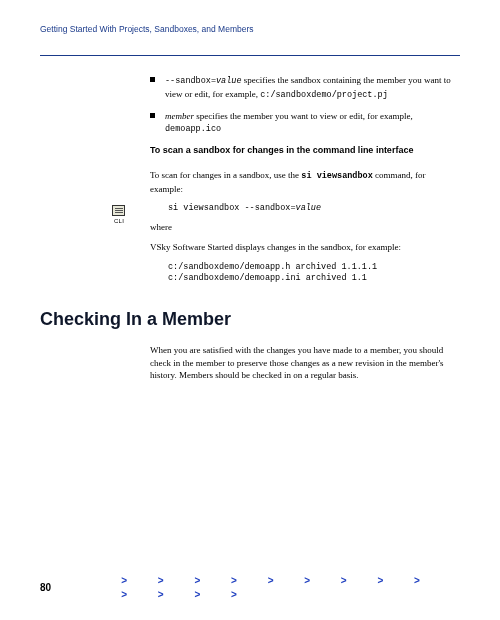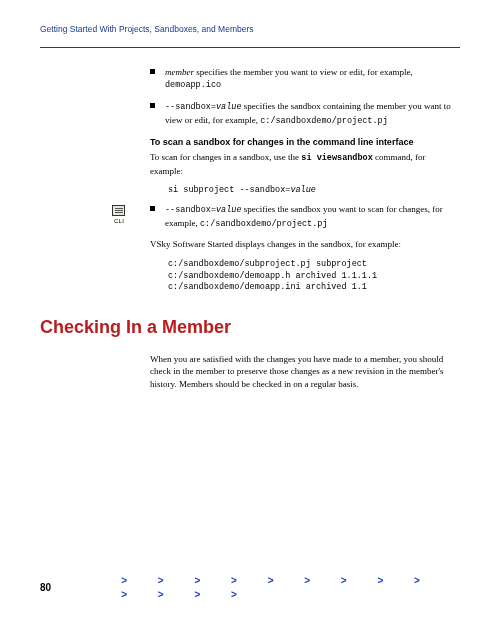"Getting Started With Projects," .header { padding-bottom: 11px -> 19px }
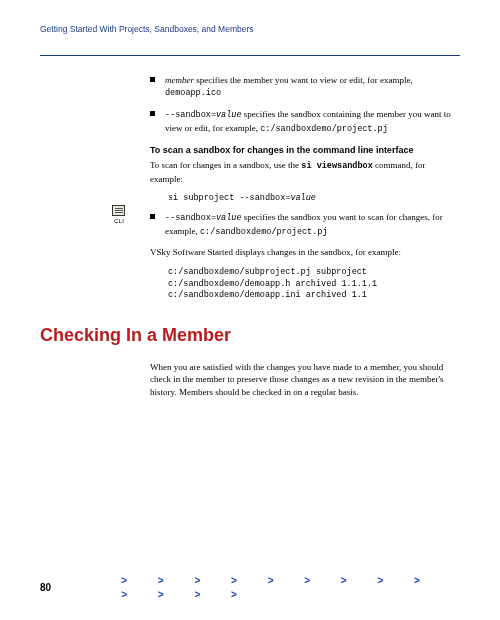"member specifies the member you" div.bullet-row { order: before "--sandbox=value specifies the sandbox containing" -> after "--sandbox=value specifies the sandbox containing" }
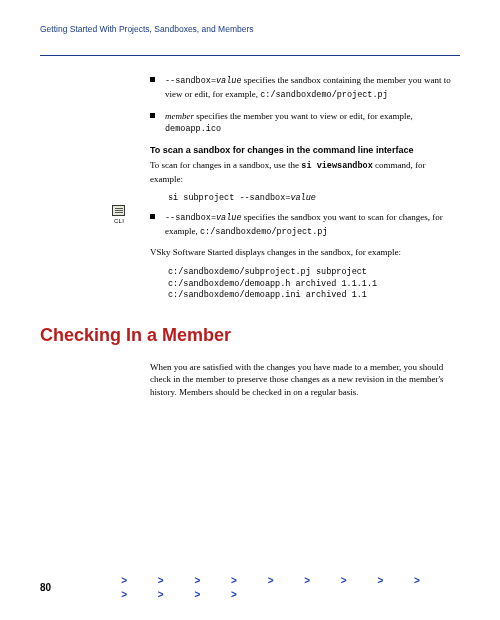"To scan a sandbox for" .bold-heading { margin-bottom: 2px -> 12px }
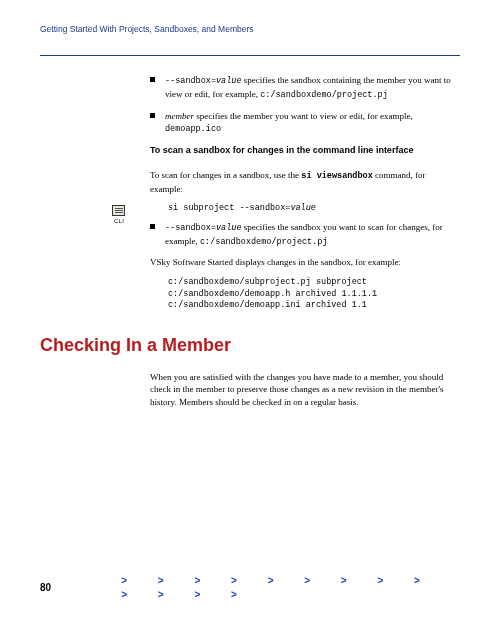"si subproject --sandbox=" span { text: subproject -> viewsandbox }
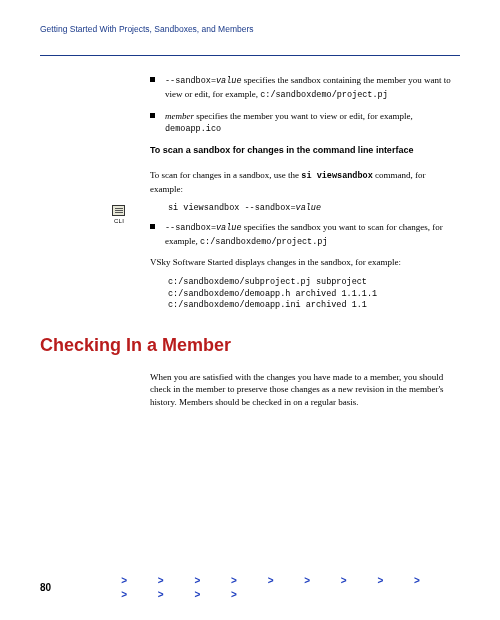"where" div.para { html: none -> <div>where</div> }
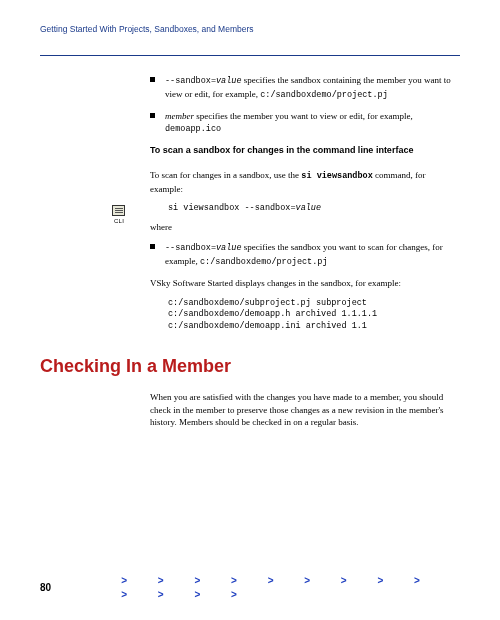"--sandbox=value specifies the sandbox you want" div.bullet-row { html: <div> <div></div> <div> <span>--sandbox=</span><span>value</span><span> specifies the sandbox you want to scan for changes, for example, </span><span>c:/sandboxdemo/project.pj</span> </div> </div> -> none }
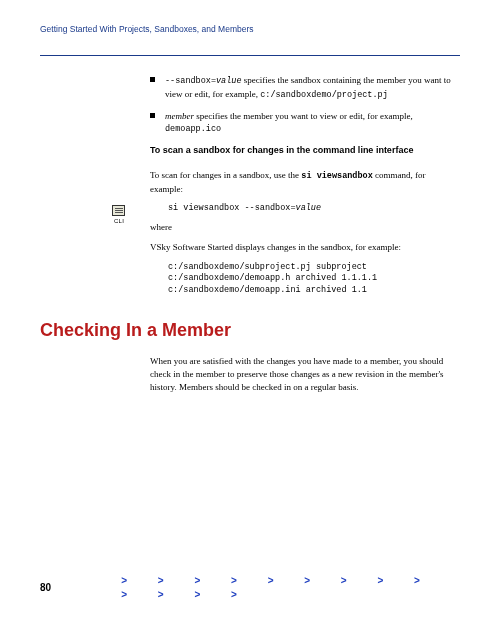"c:/sandboxdemo/subproject.pj subproject" div { html: <div>c:/sandboxdemo/subproject.pj subproject</div> -> none }
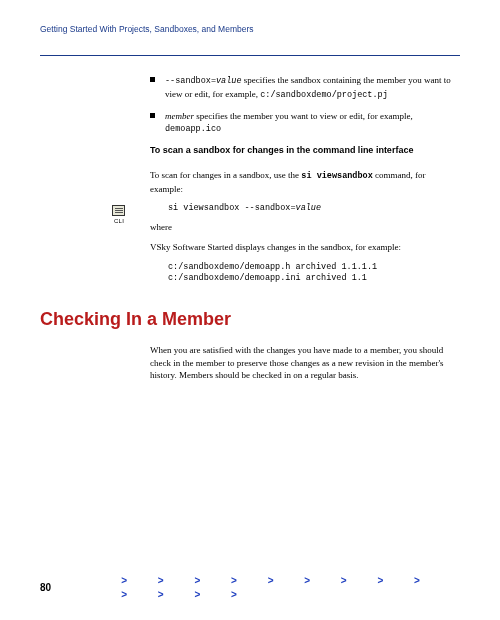"Checking In a Member" h1.section { color: #b91c1c -> #0f172a }
